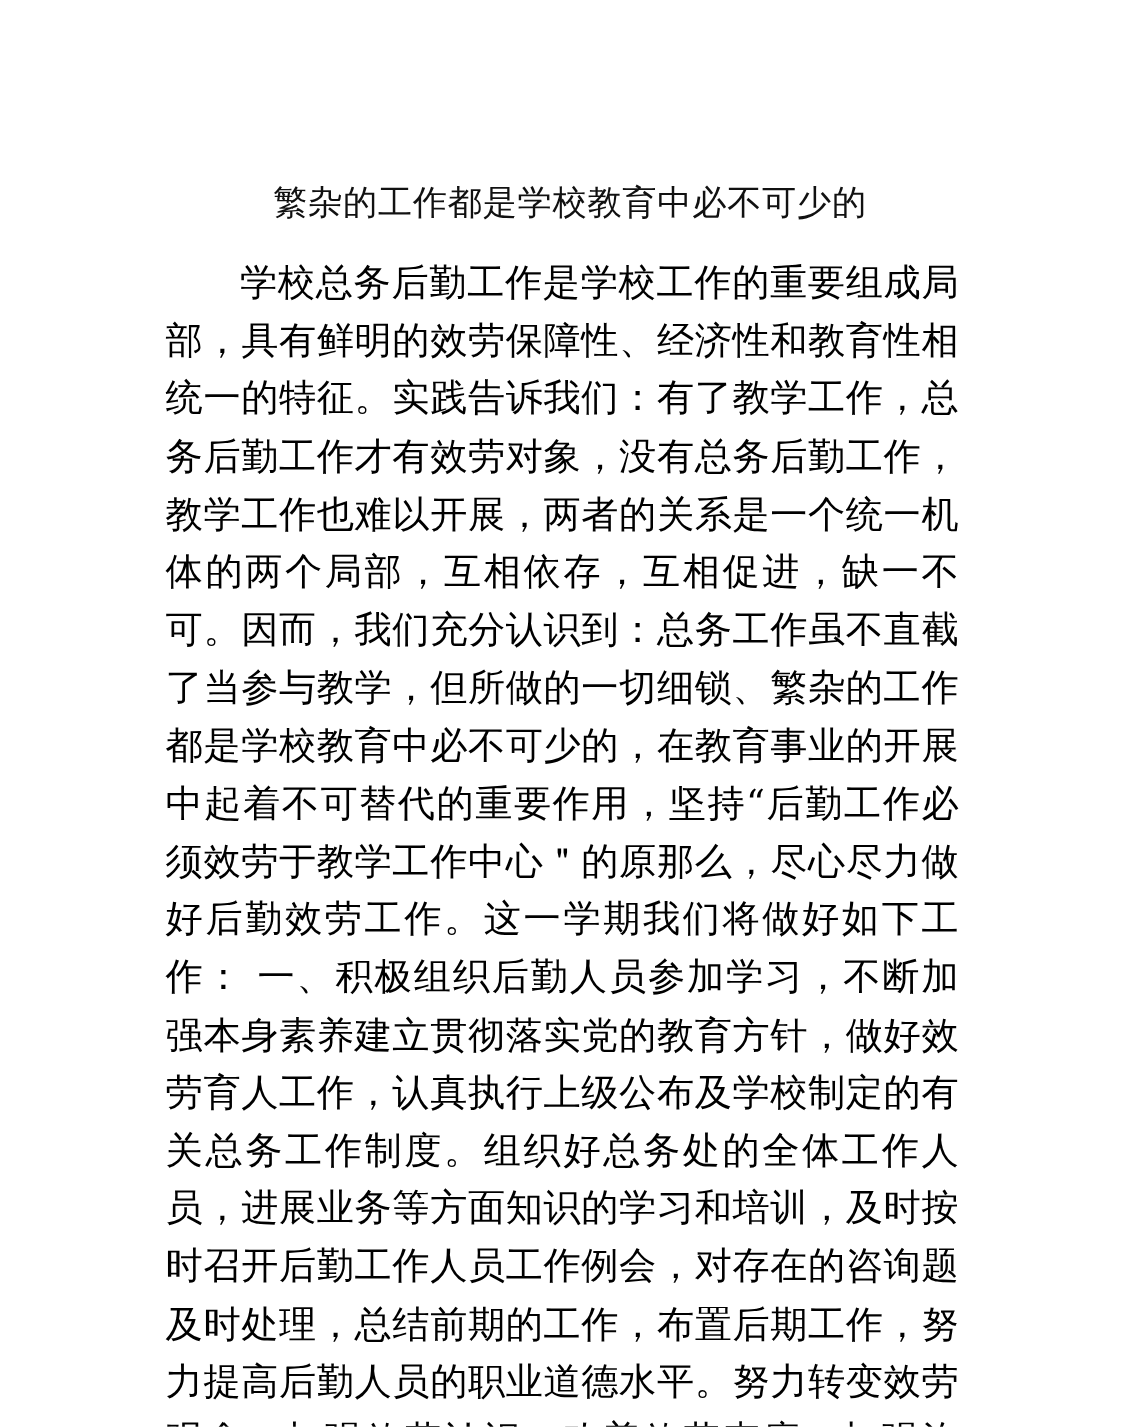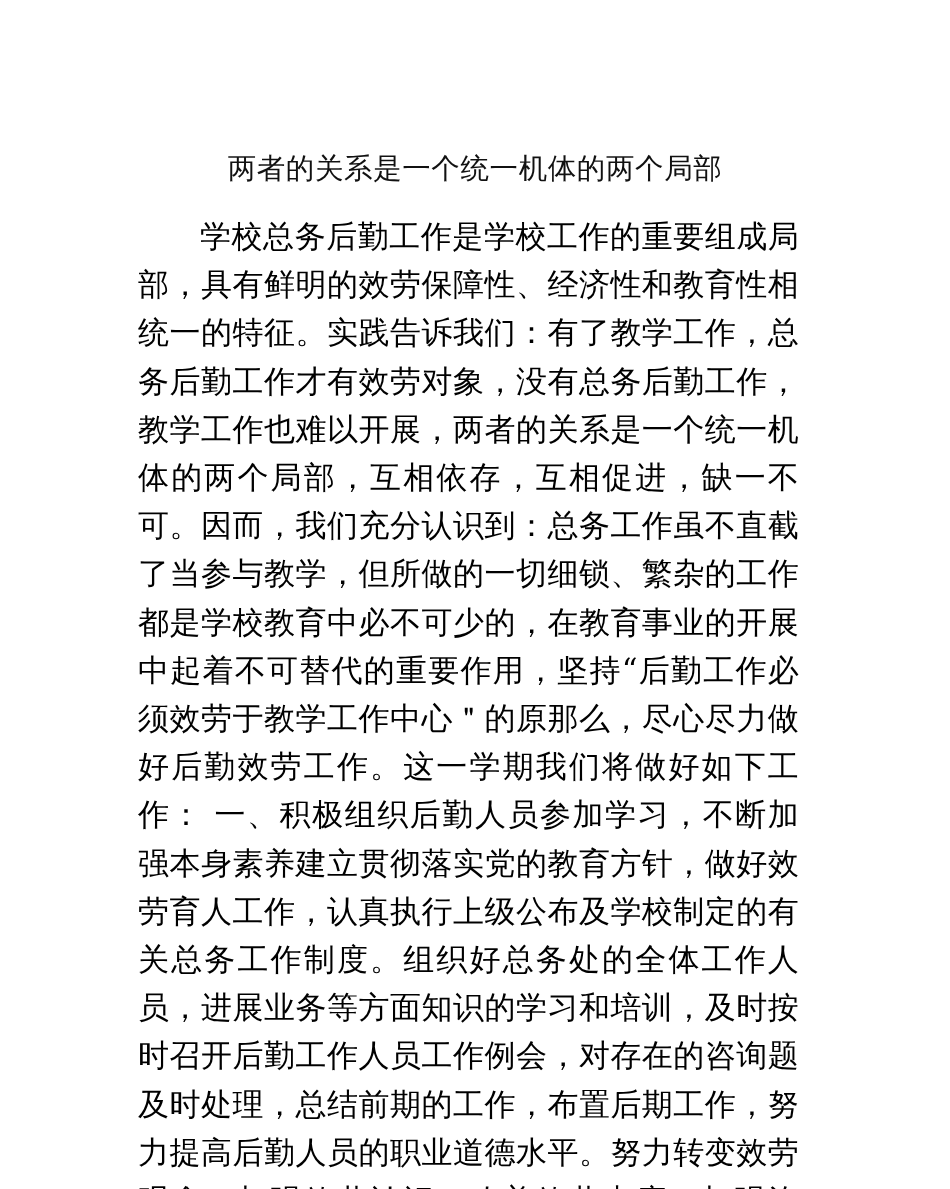"两者的关系是一个统一机体的两个局部" h1.doc-title { text: 两者的关系是一个统一机体的两个局部 -> 繁杂的工作都是学校教育中必不可少的 }
